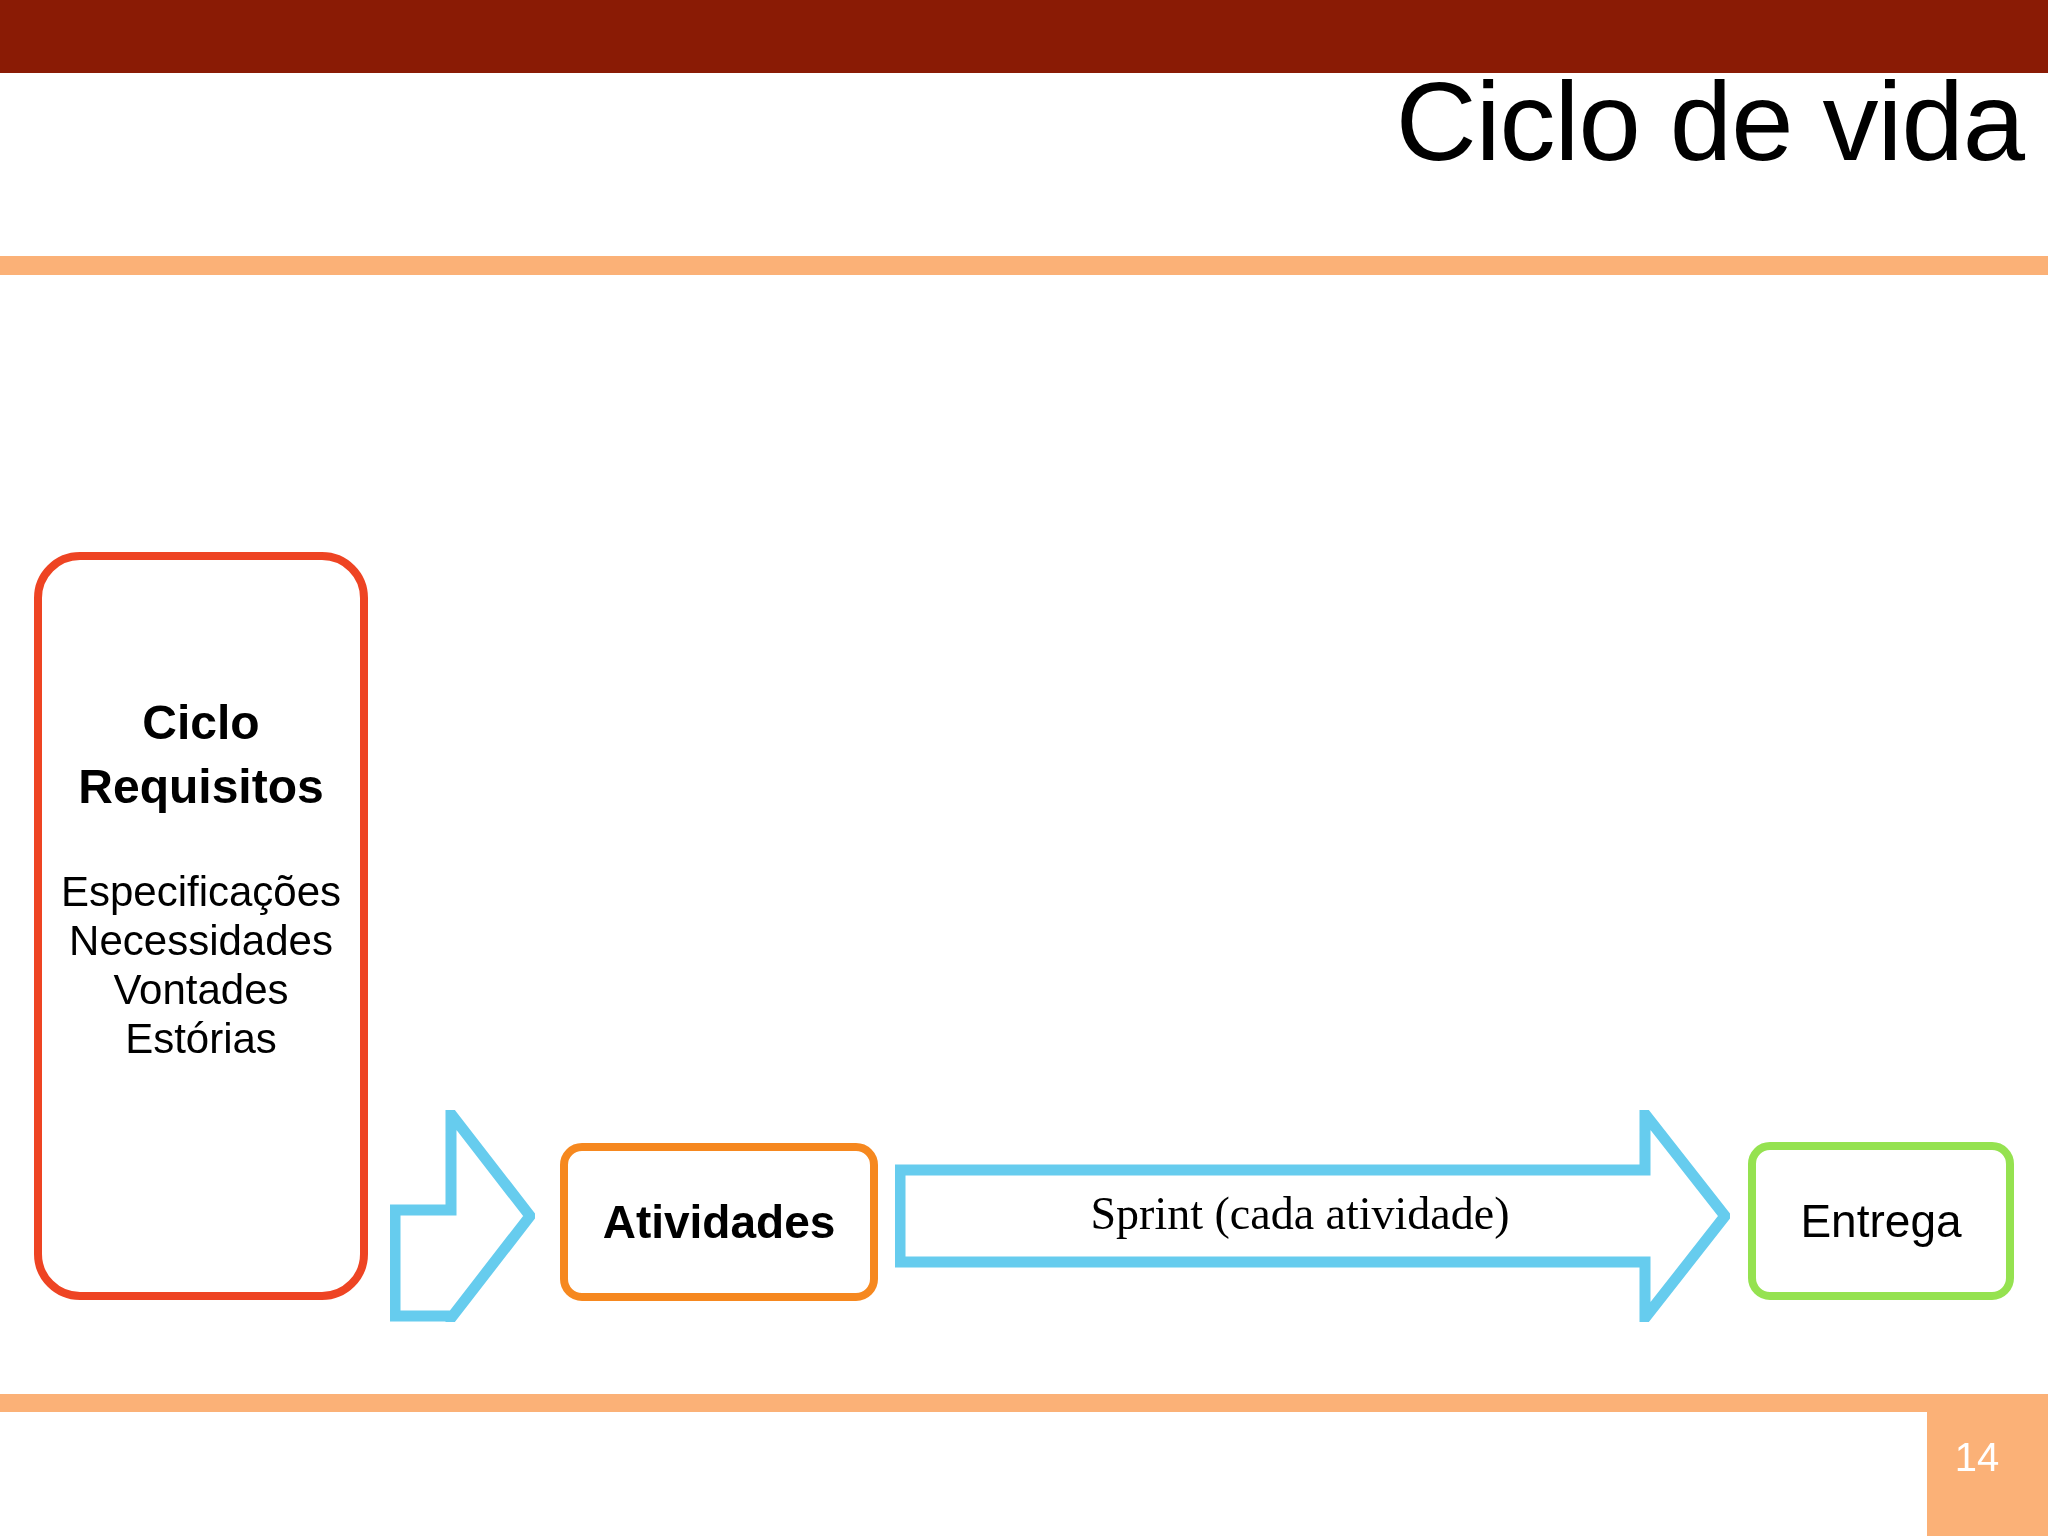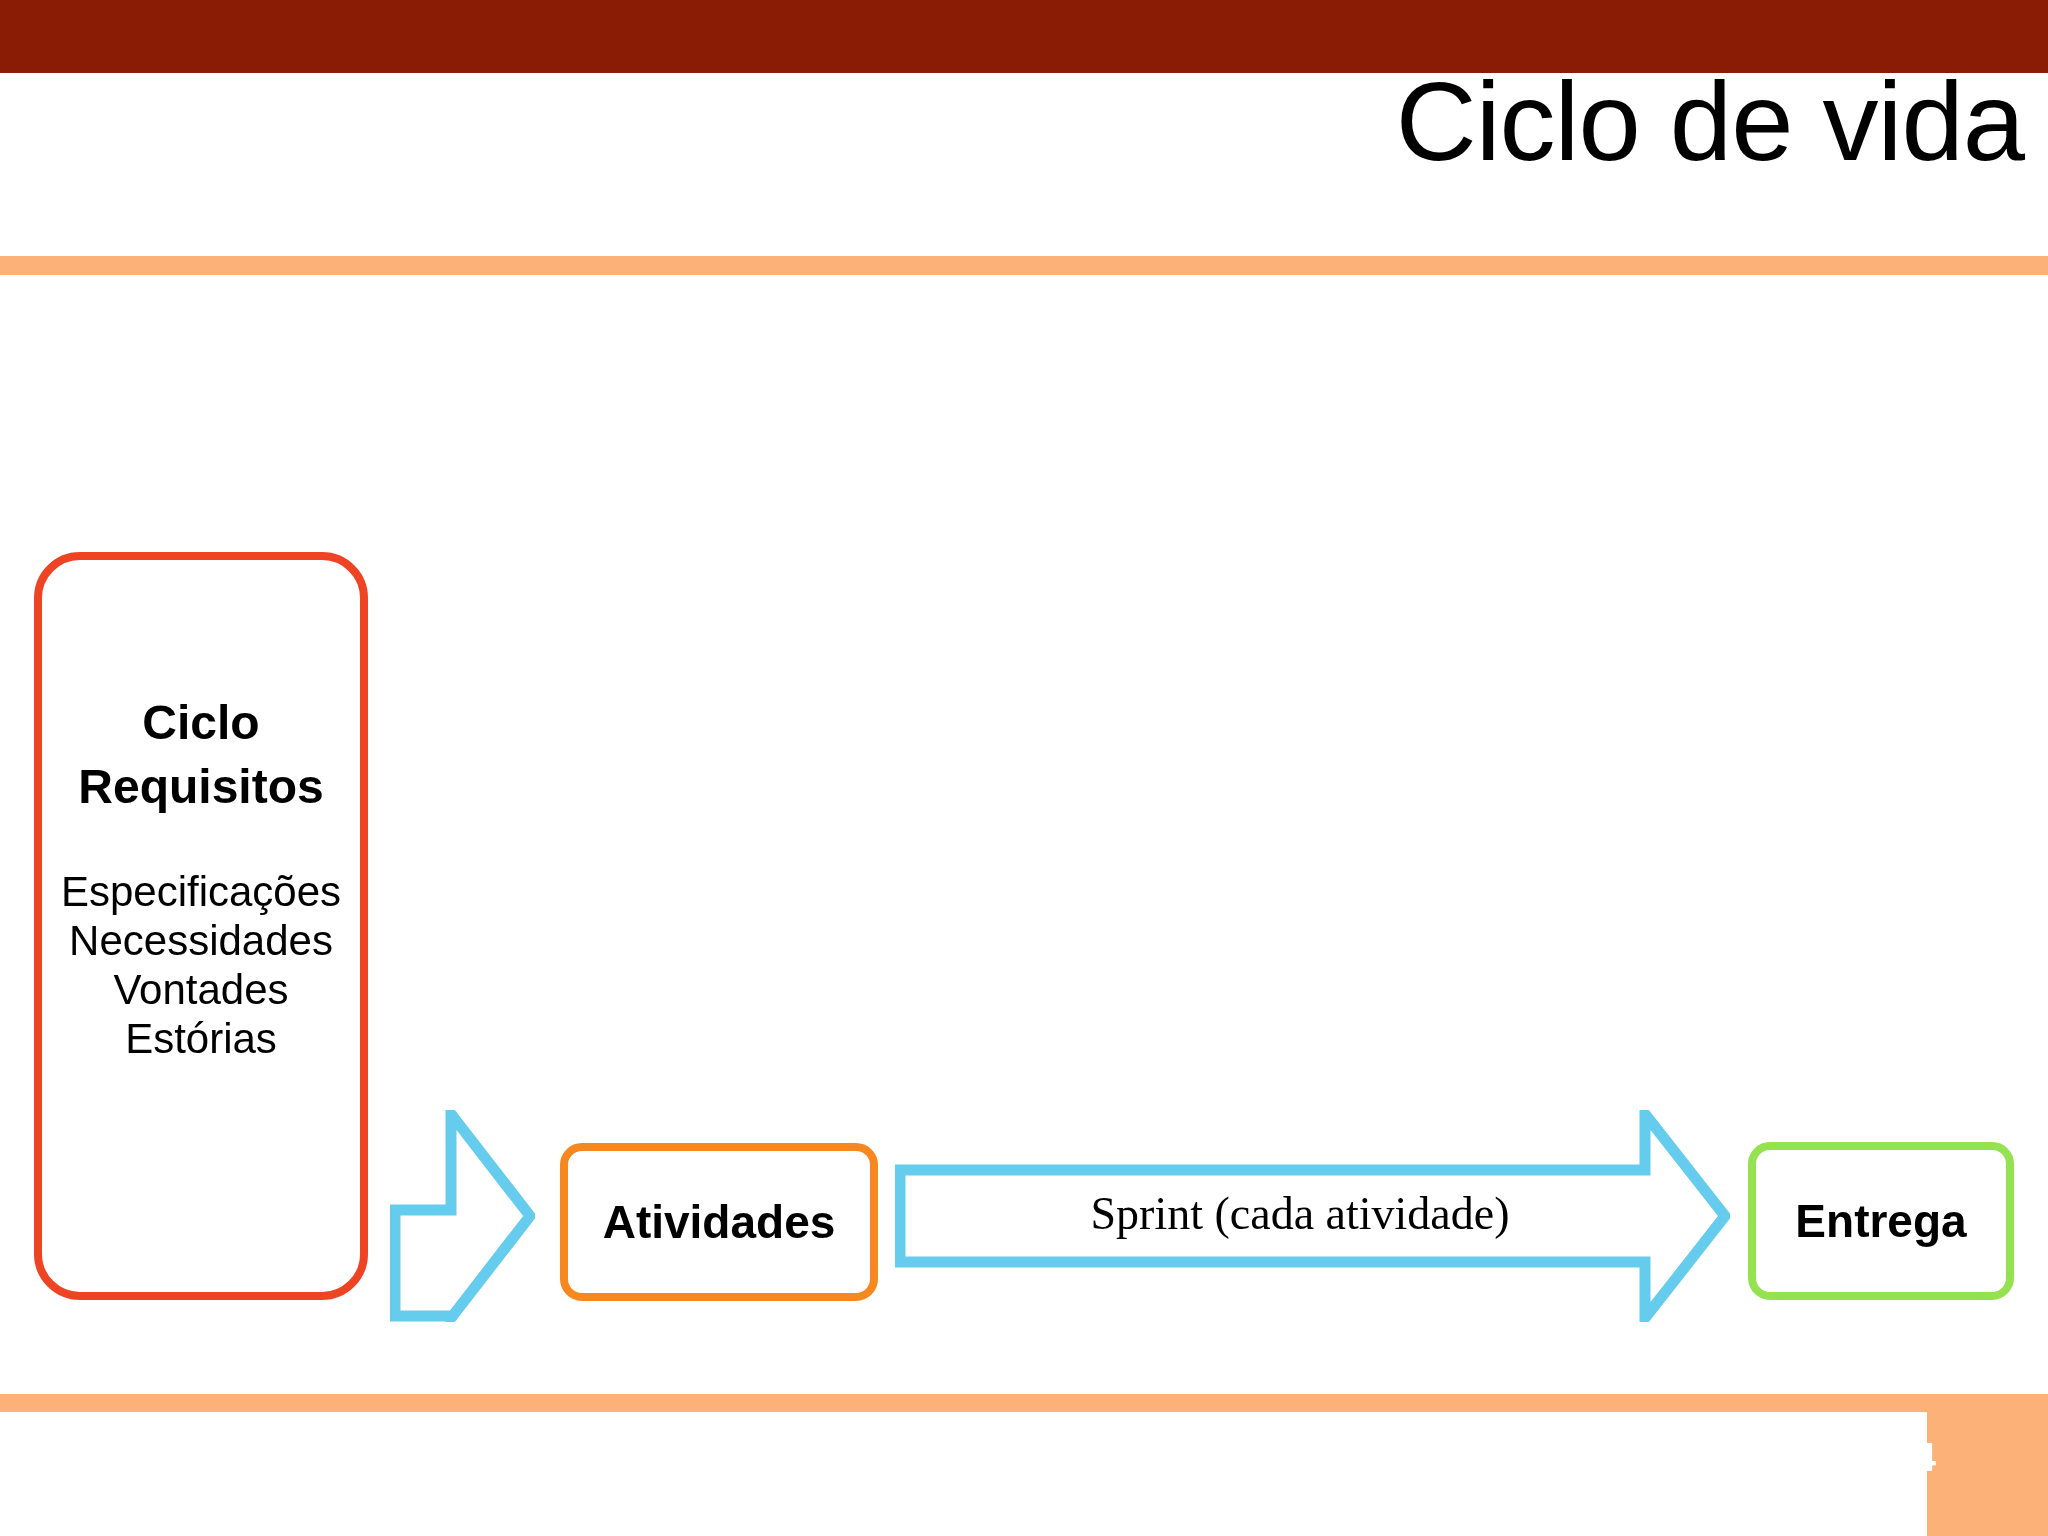"Entrega" .node-entrega .heading { font-weight: bold -> normal }
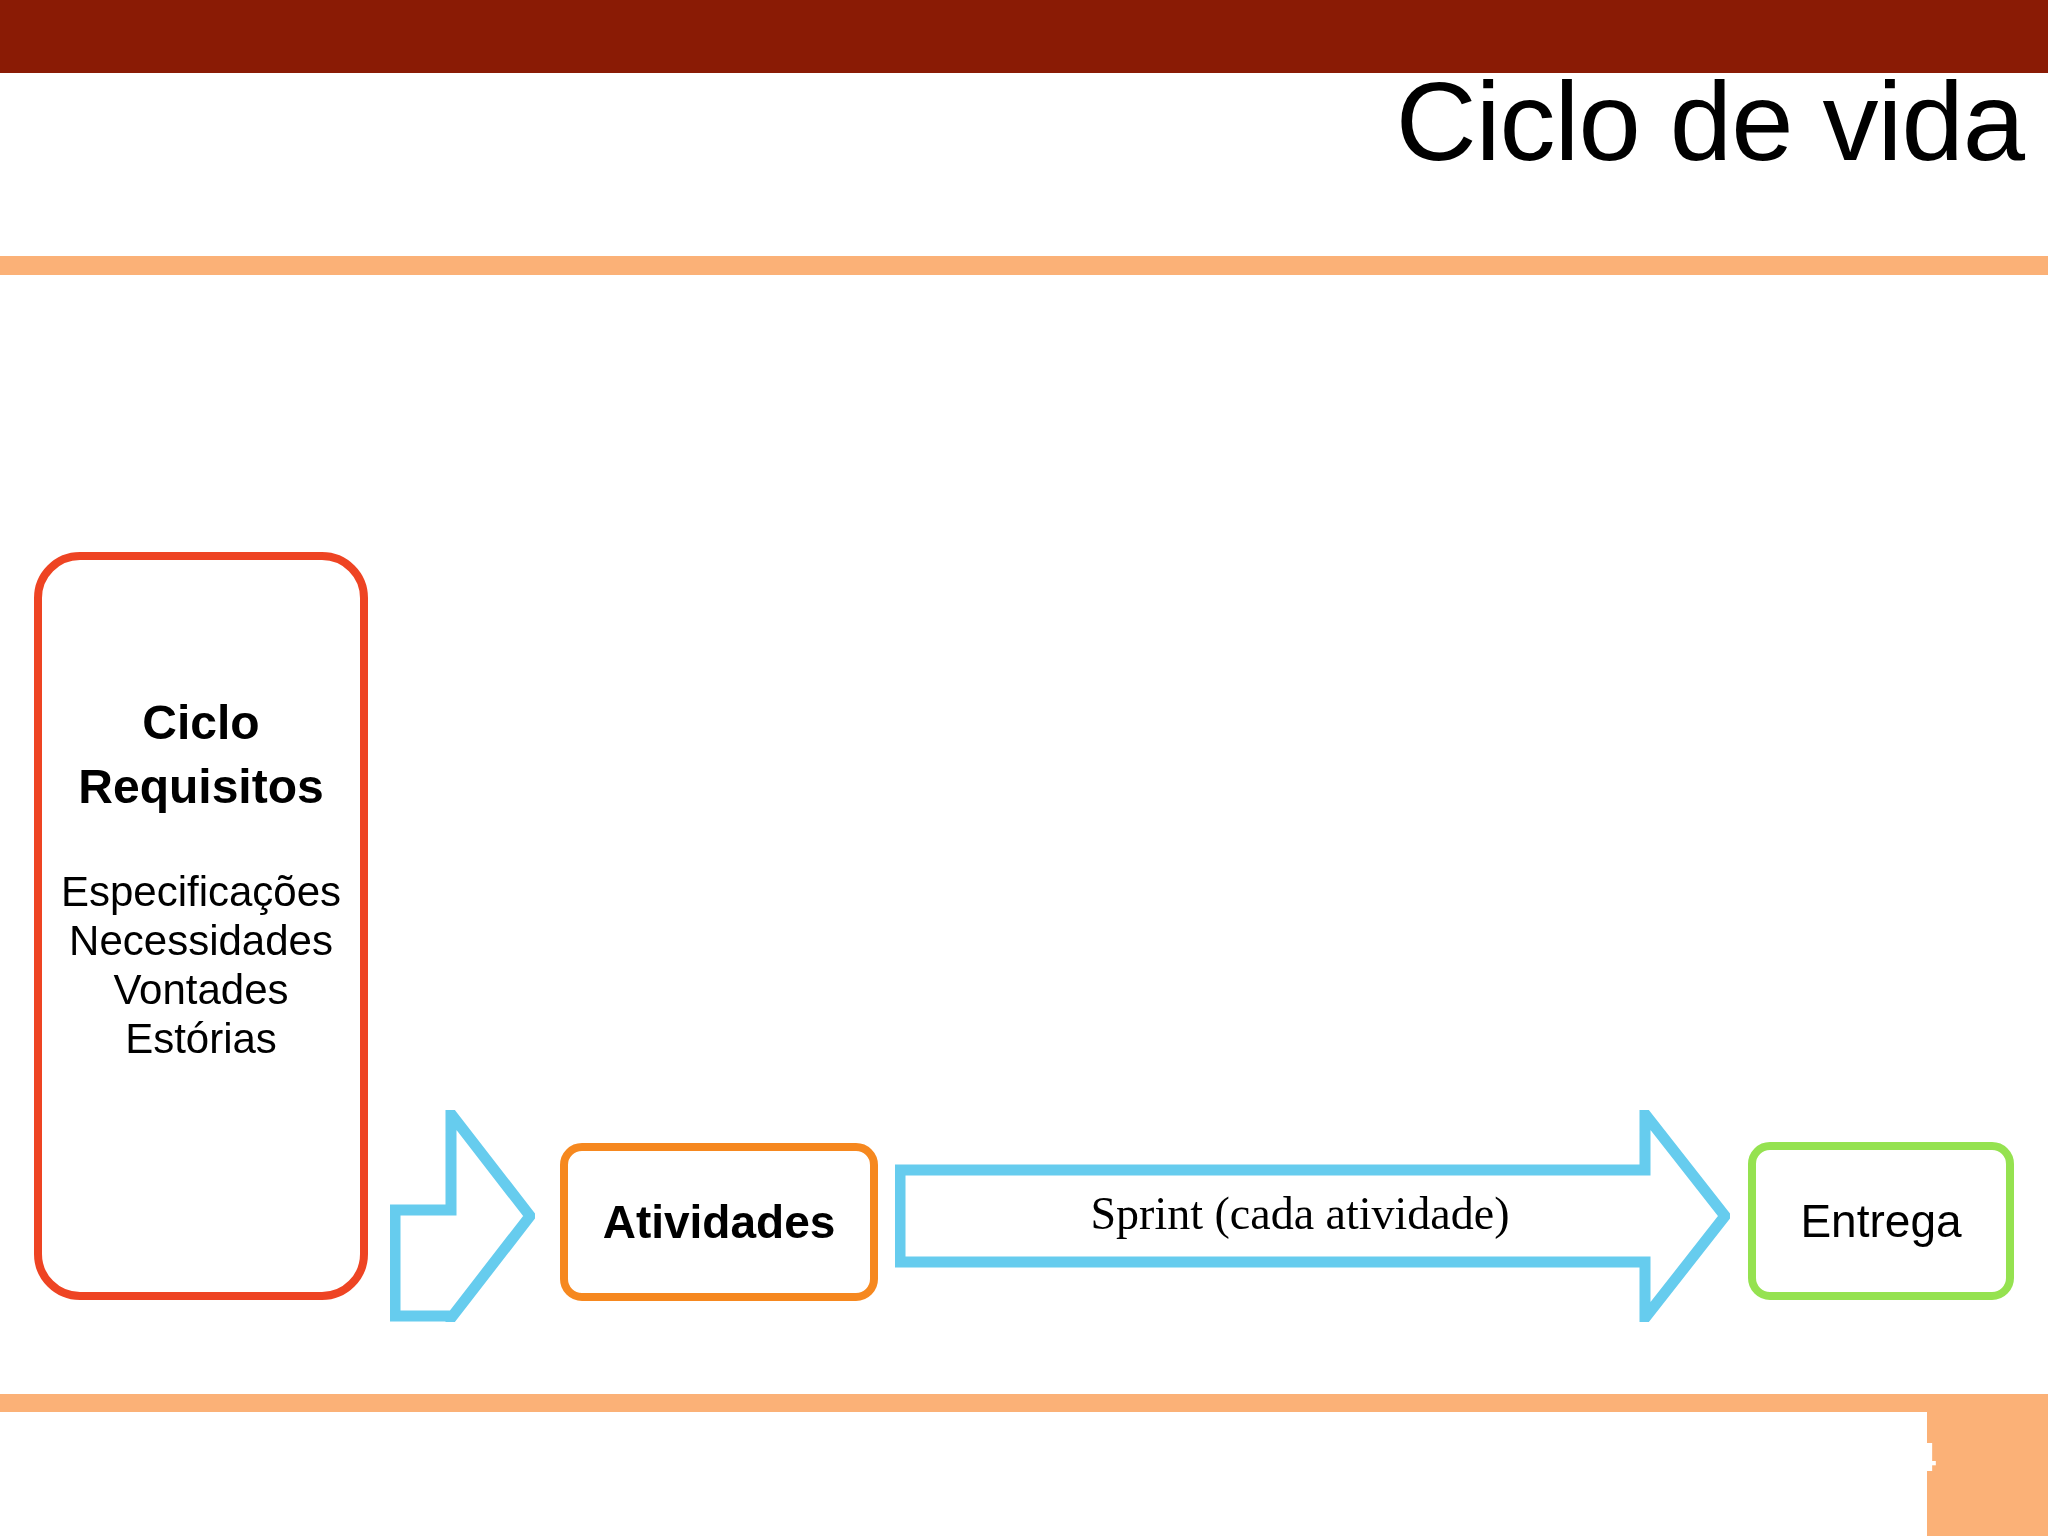"14" .page-number { font-weight: bold -> normal; left: 1836px -> 1927px; text-align: right -> center }
